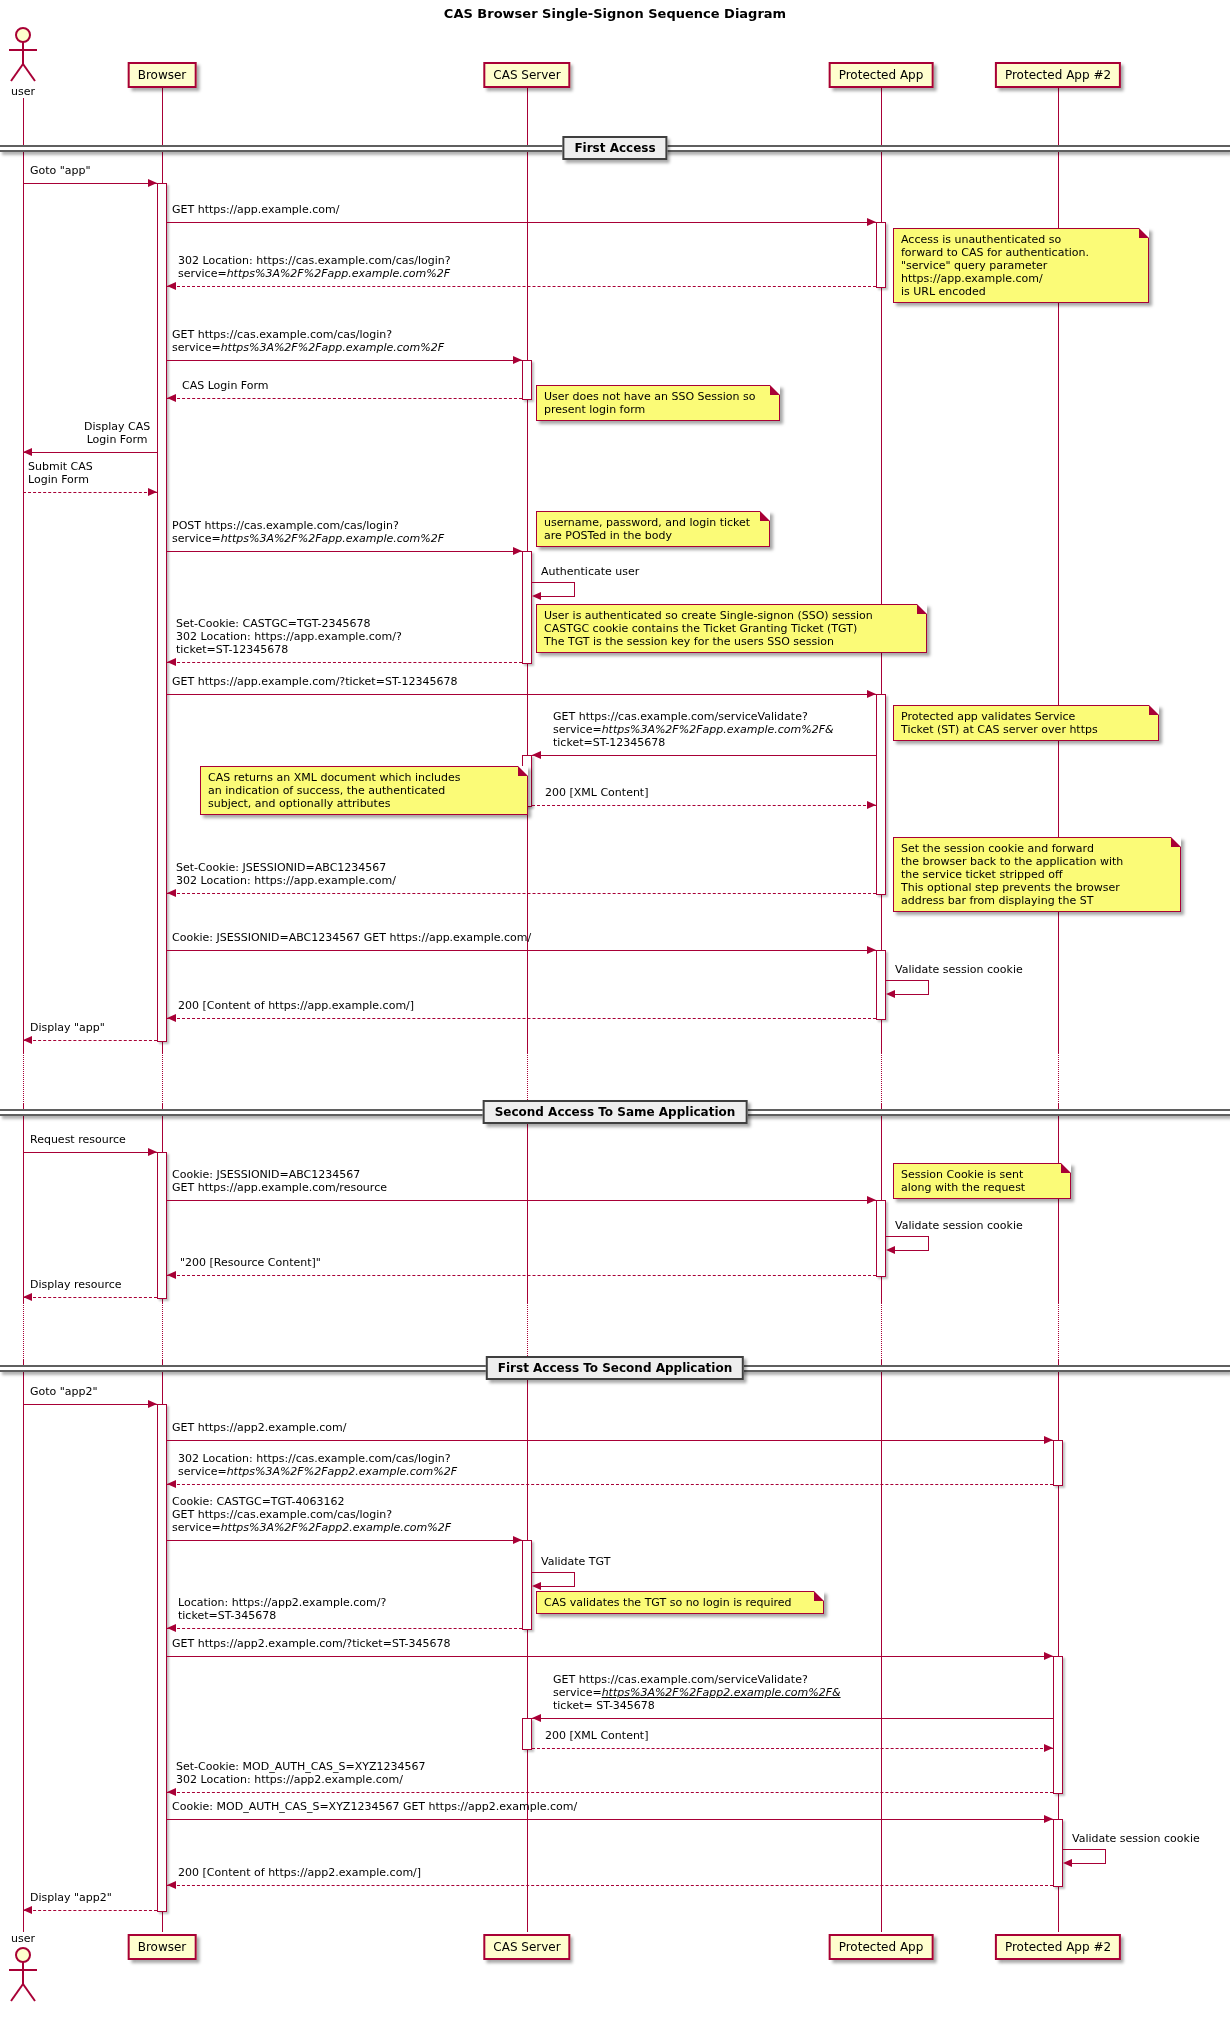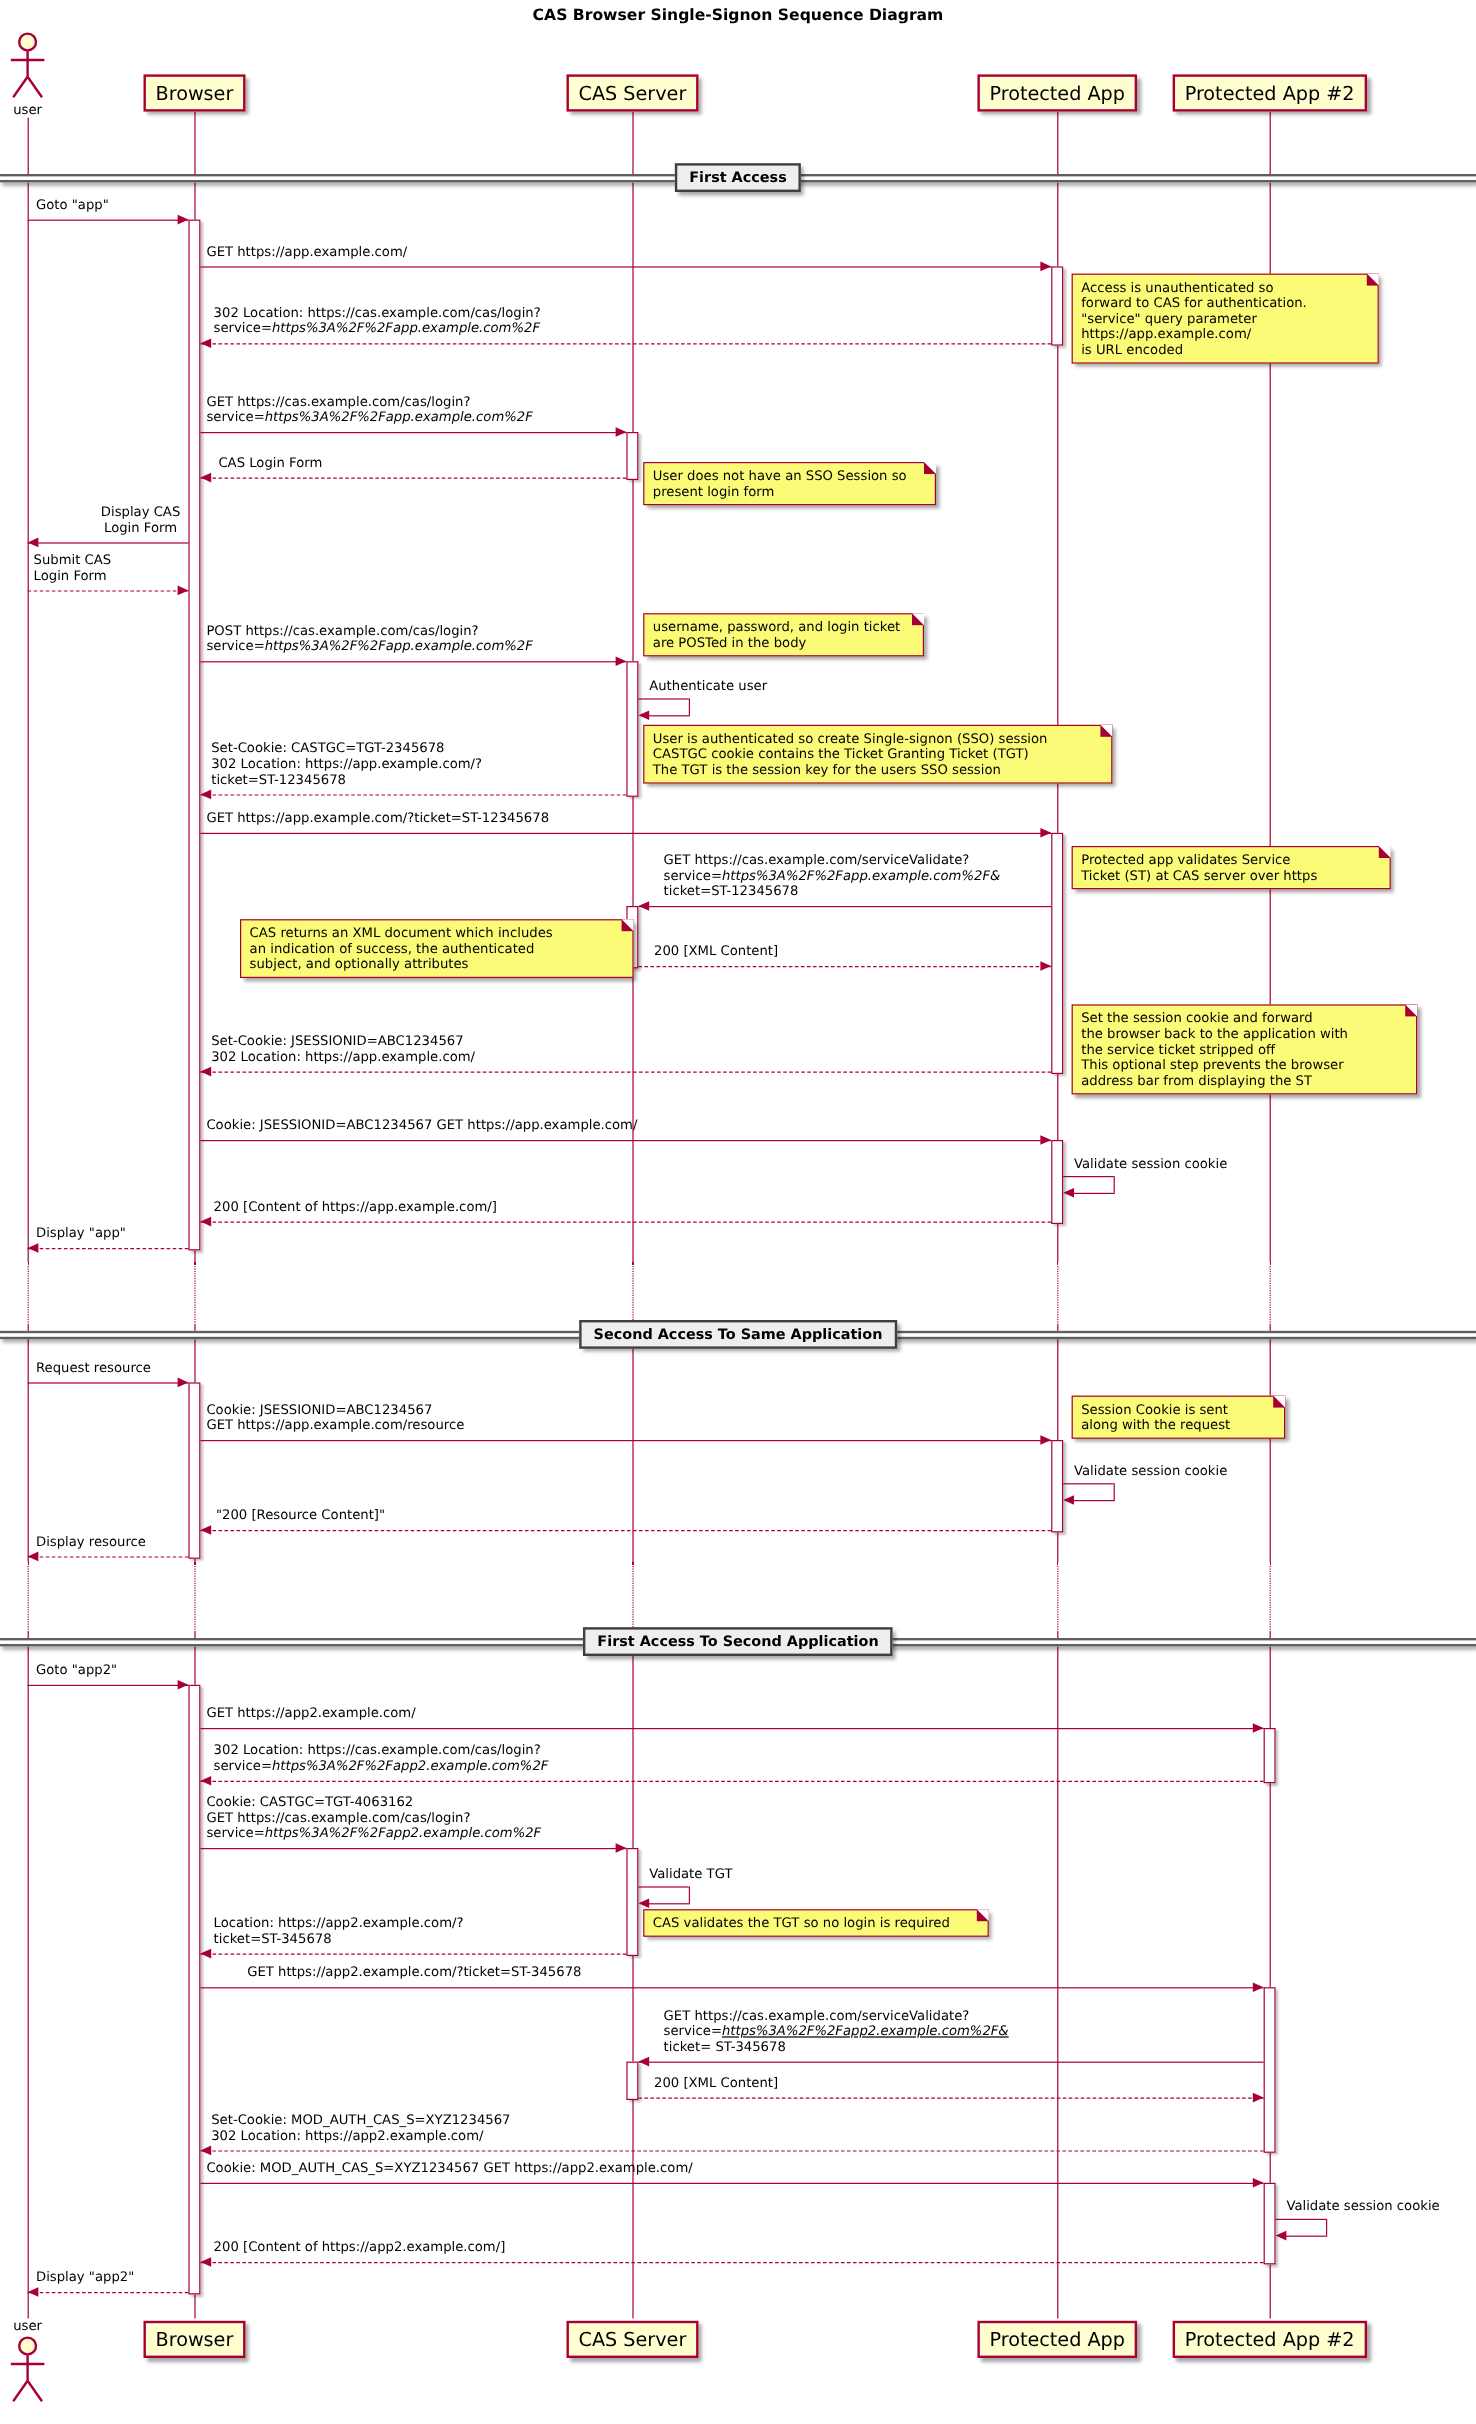"Browser" .pbox { font-size: 16px -> 12px }
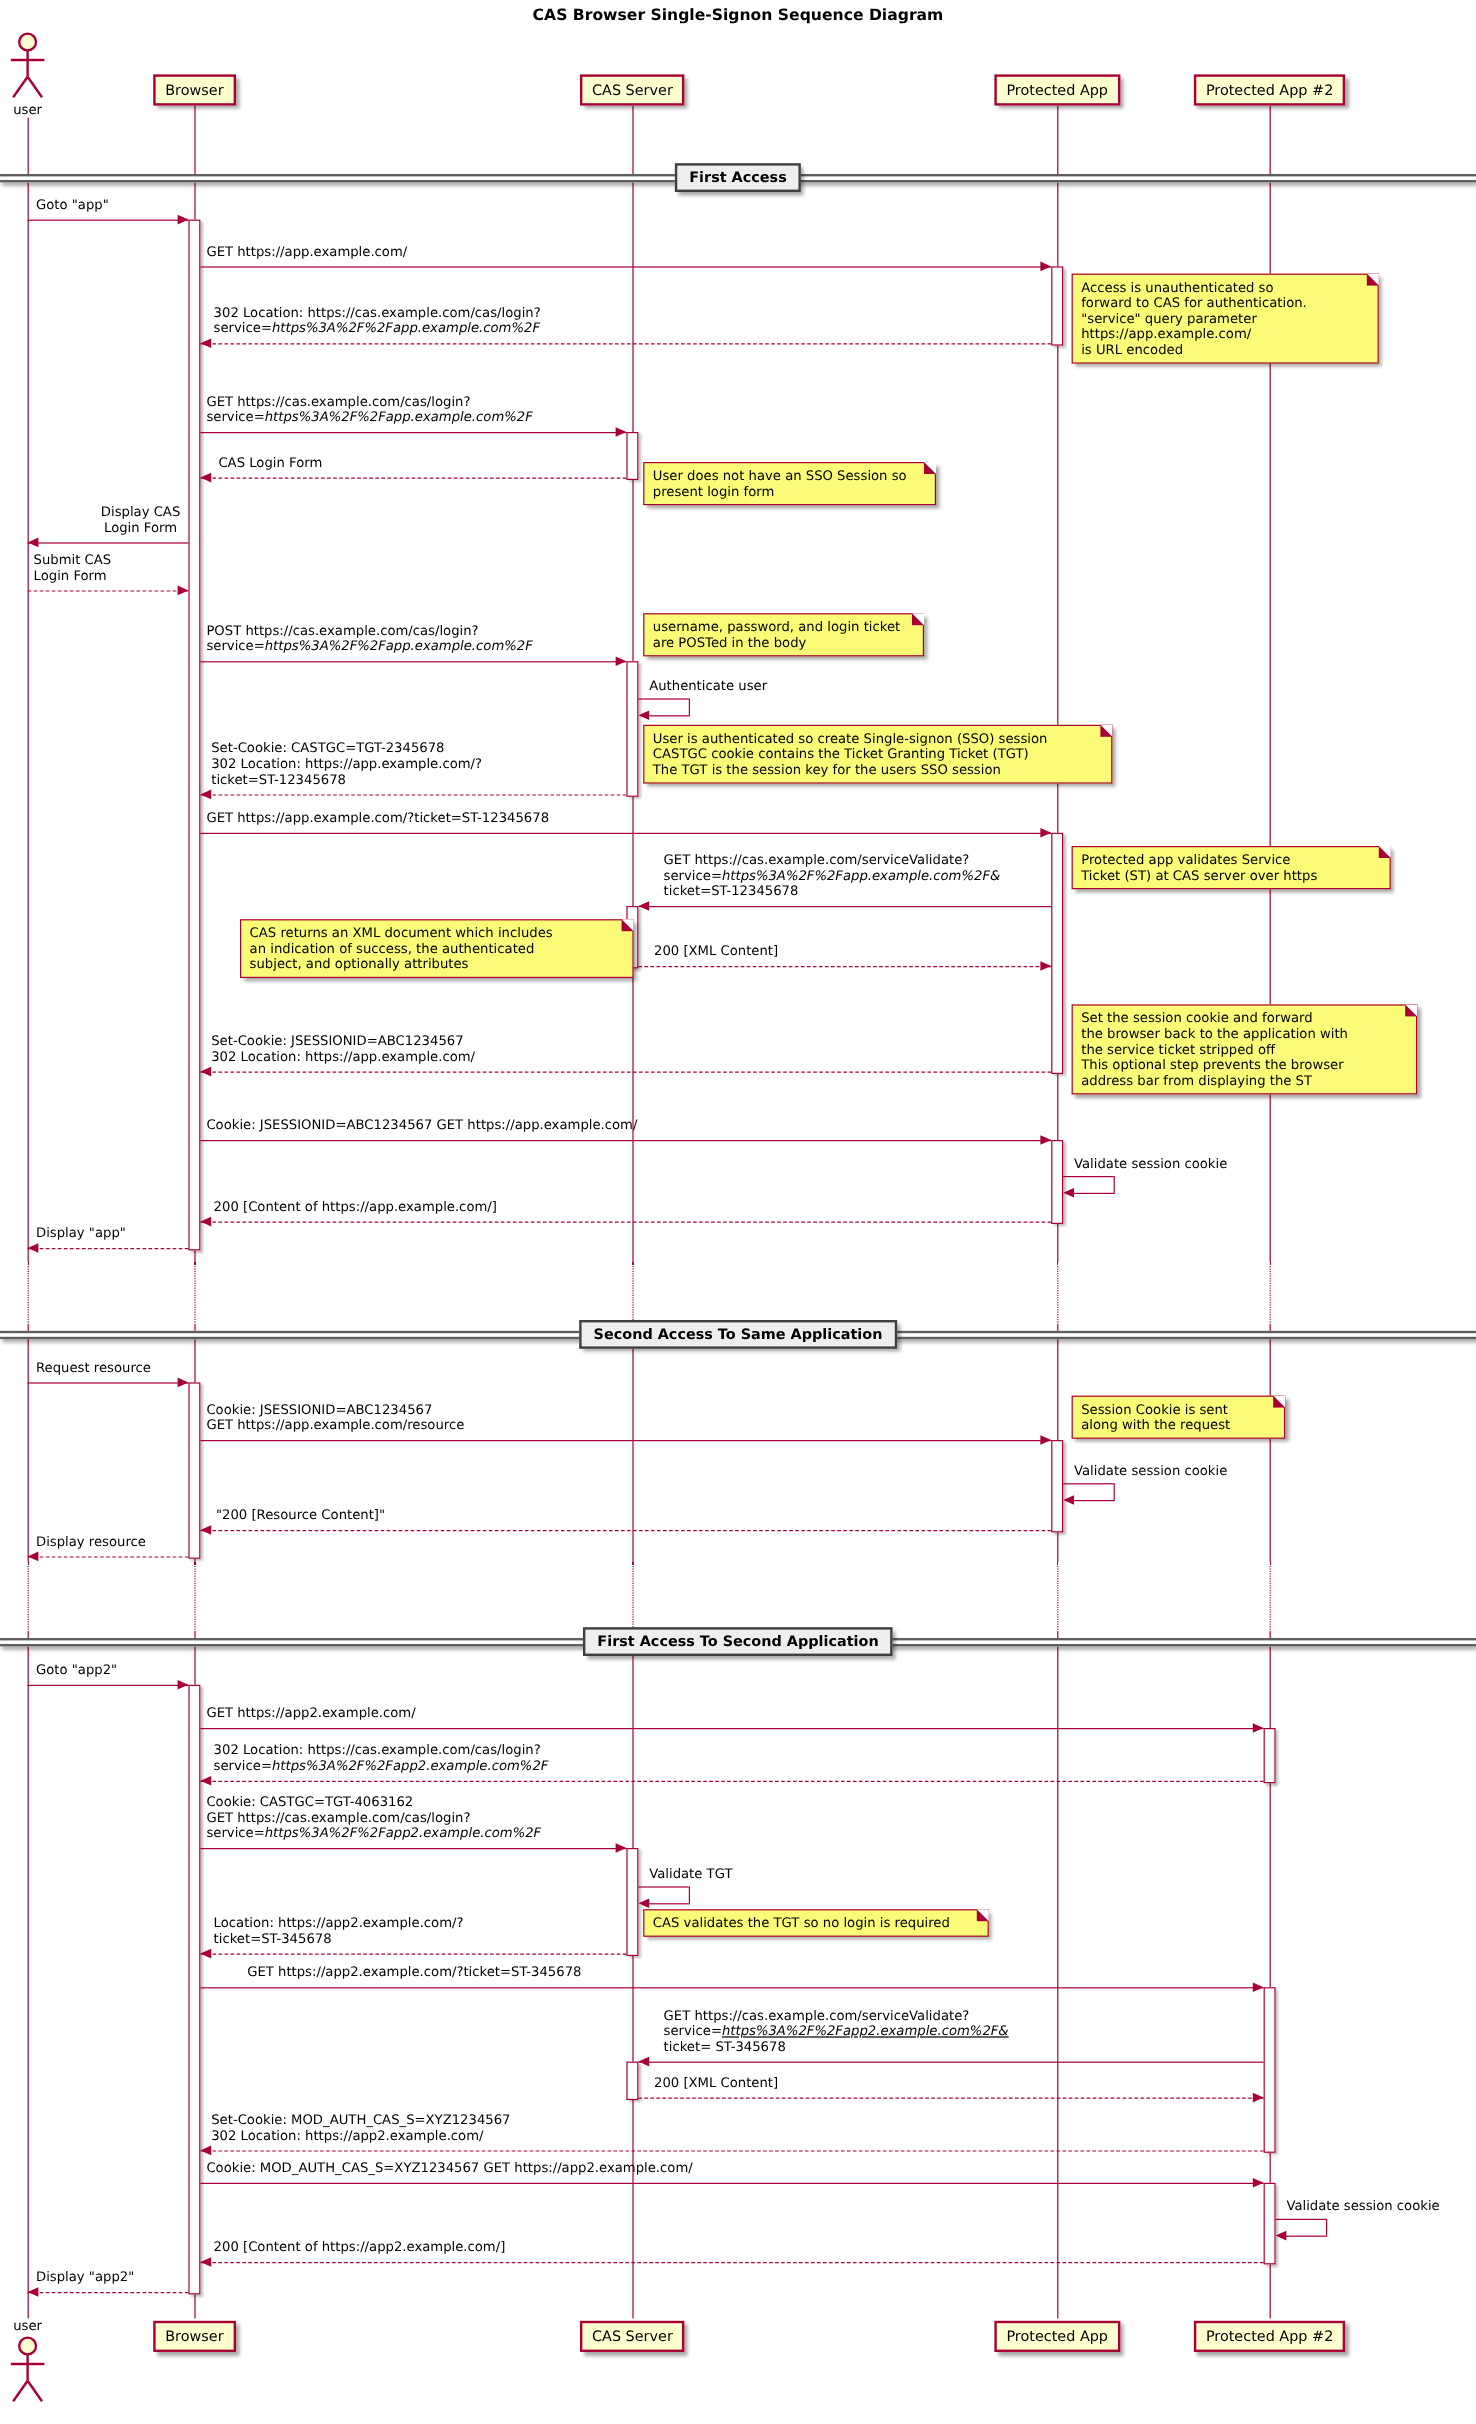"GET https://app2.example.com/?ticket=ST-345678" div.msg-label { margin-left: 34px -> none }
